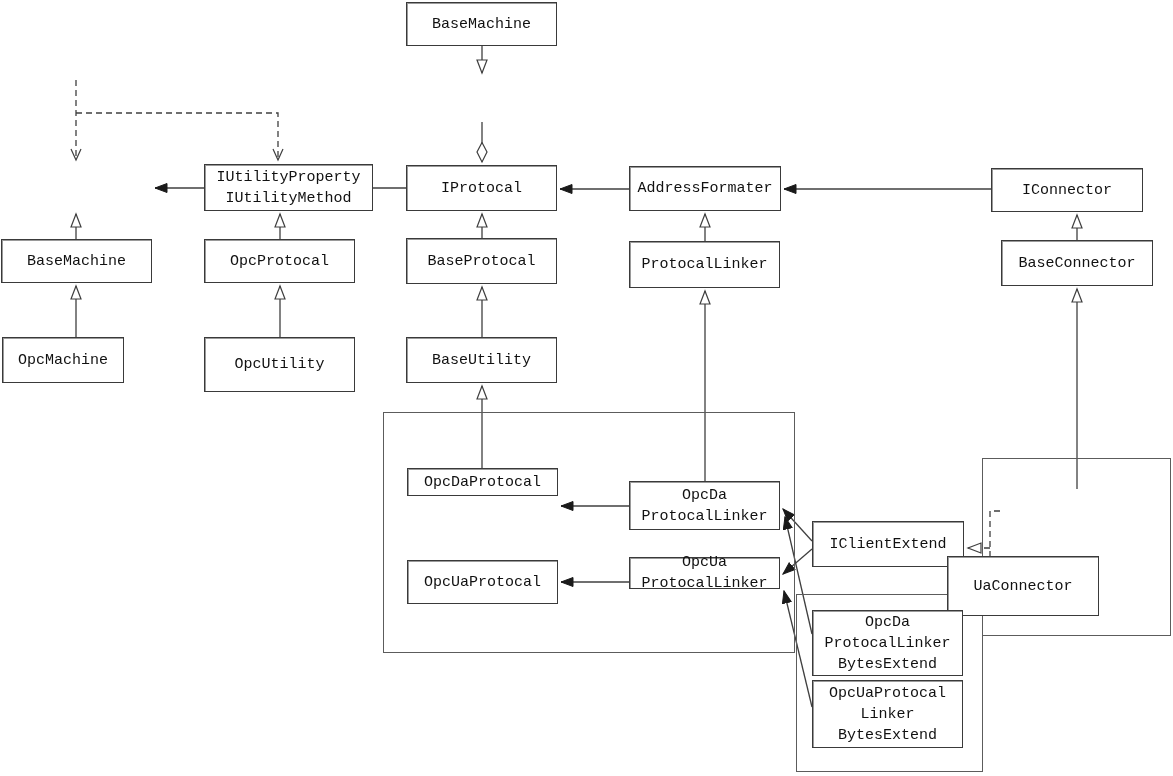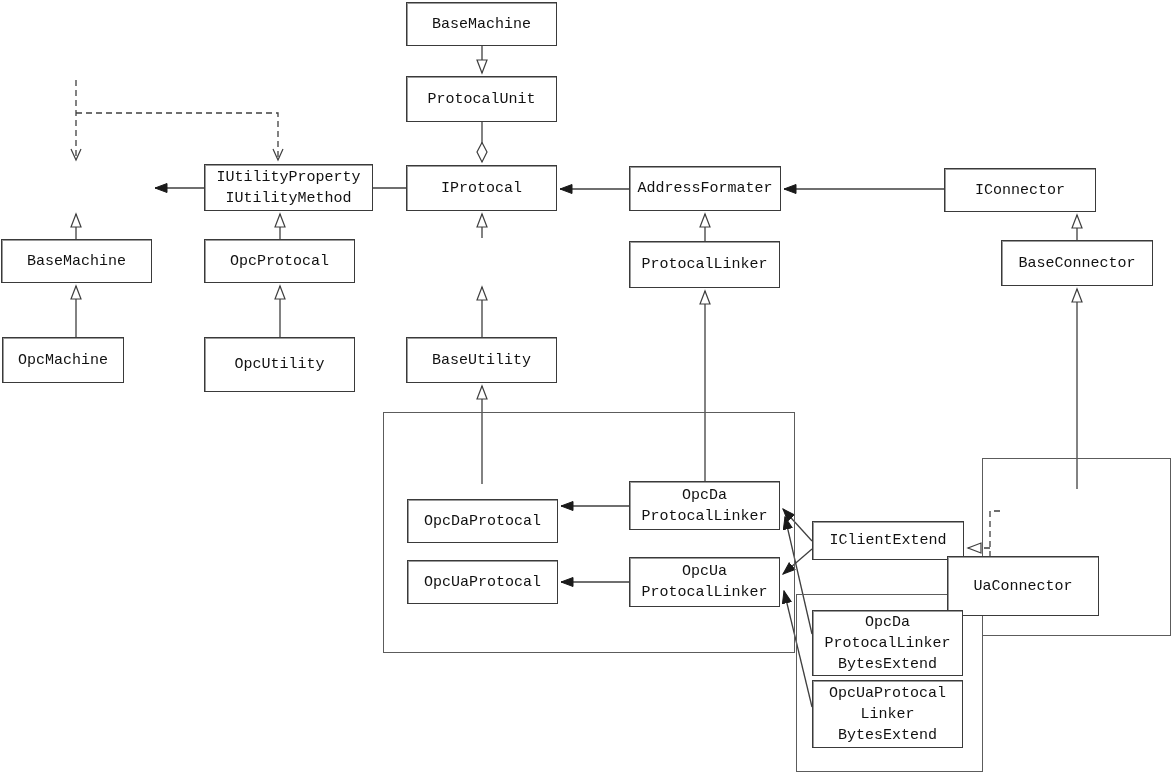"ProtocalUnit" div.node { html: <div>ProtocalUnit</div> -> none }
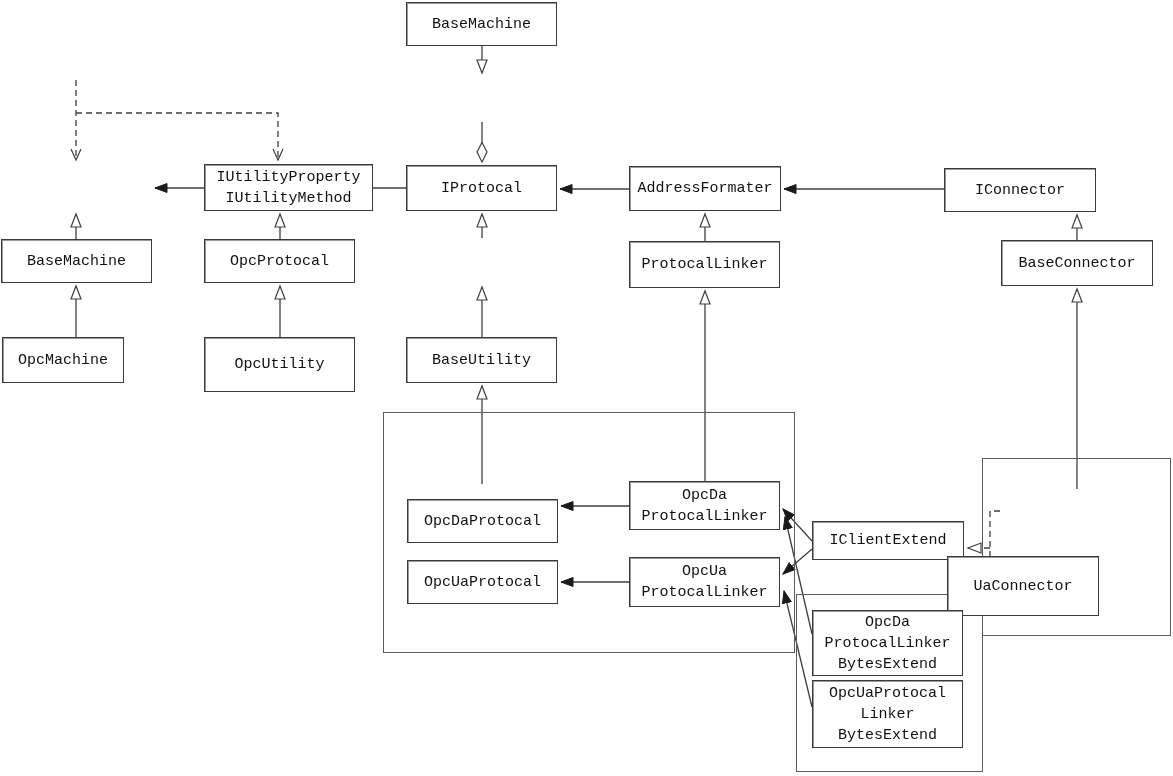"IConnector" div.node { left: 944px -> 991px }
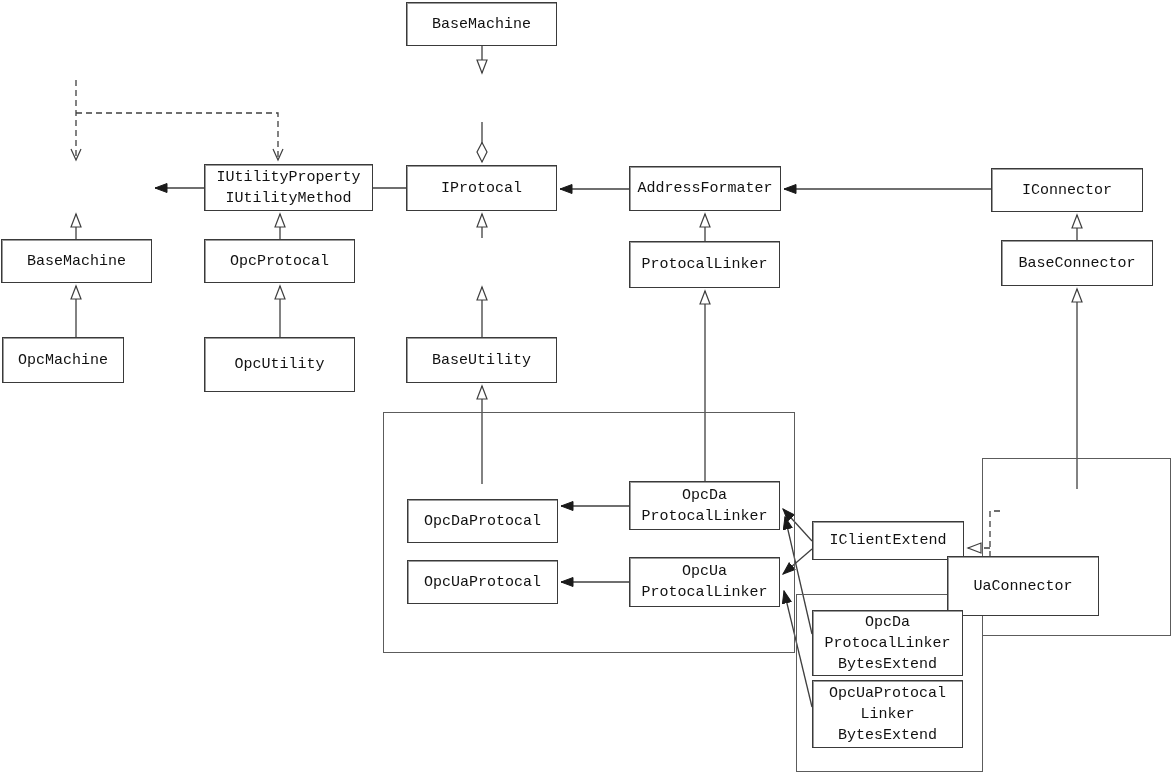"BaseProtocal" div.node { html: none -> <div>BaseProtocal</div> }
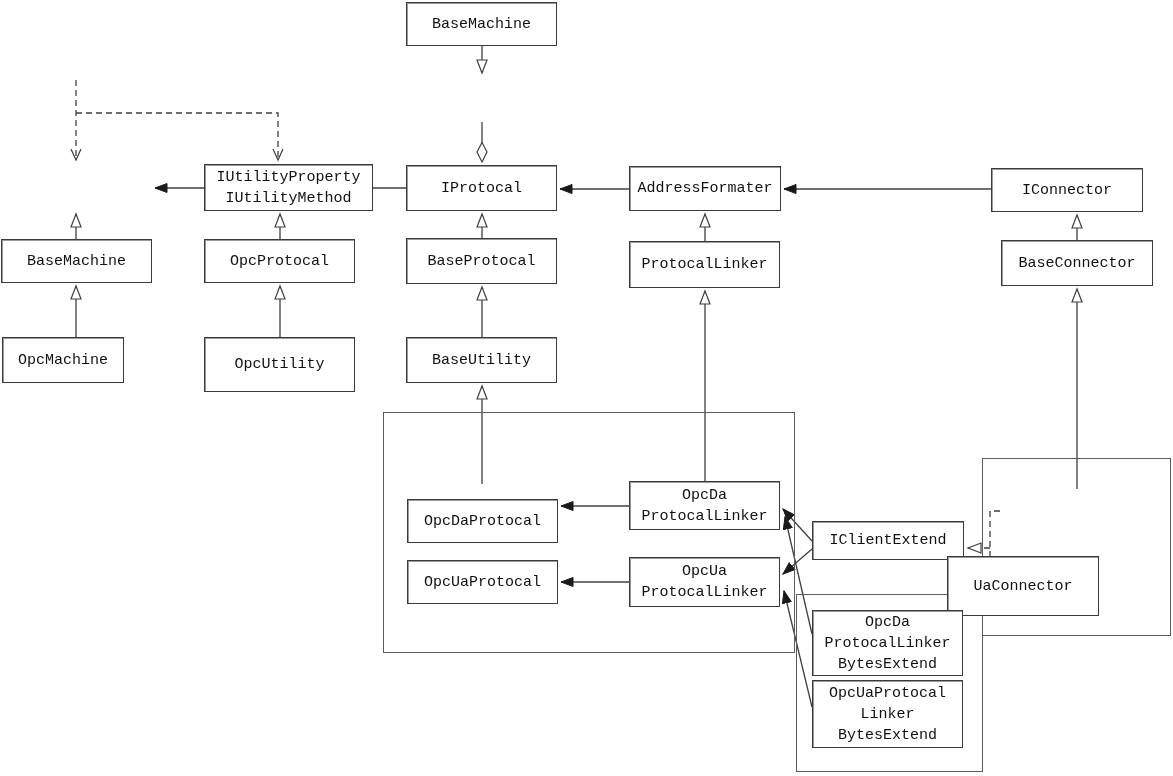"OpcDaProtocal" div.node { height: 44px -> 28px; top: 499px -> 468px }
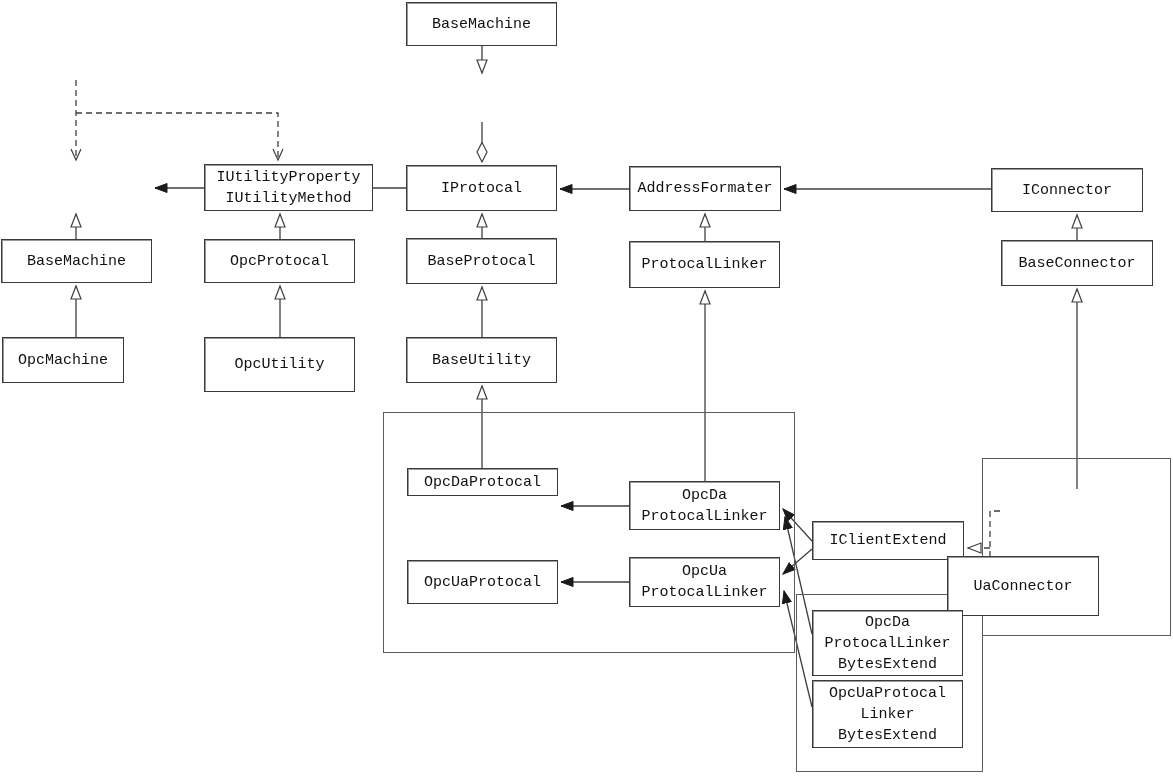"IClientExtend" div.node { height: 39px -> 46px }
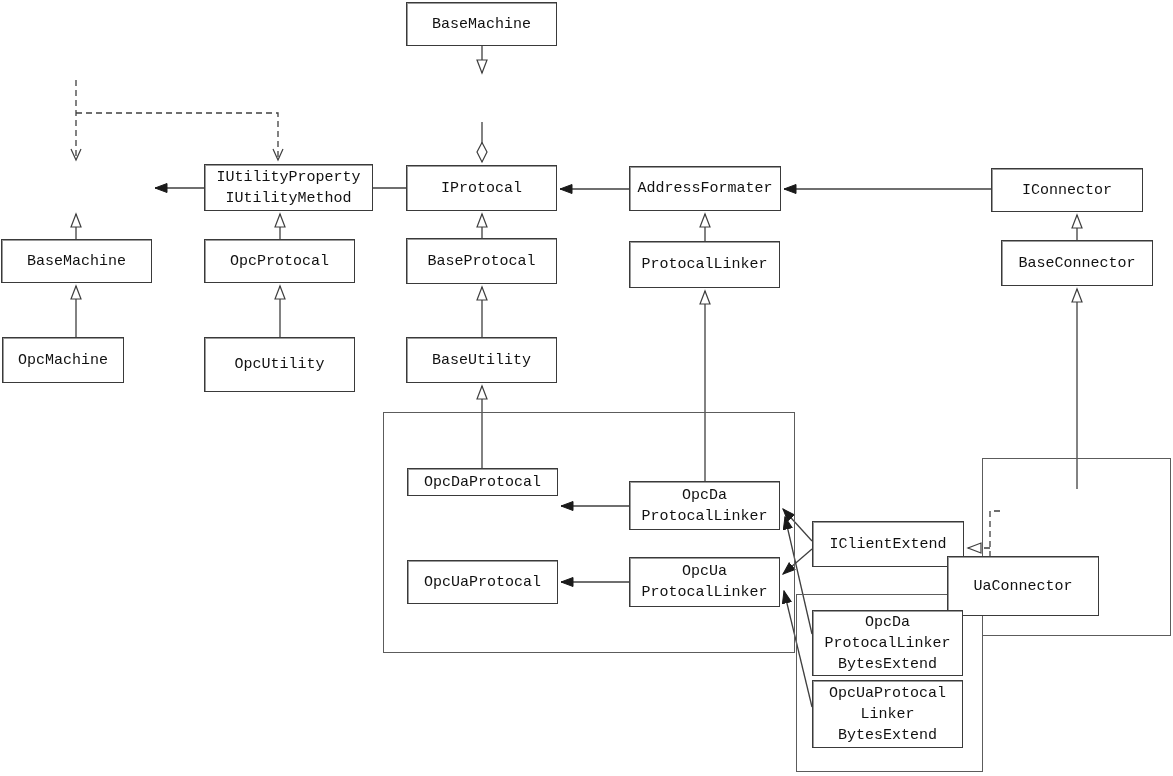"OpcUa" div.node { height: 50px -> 32px }
